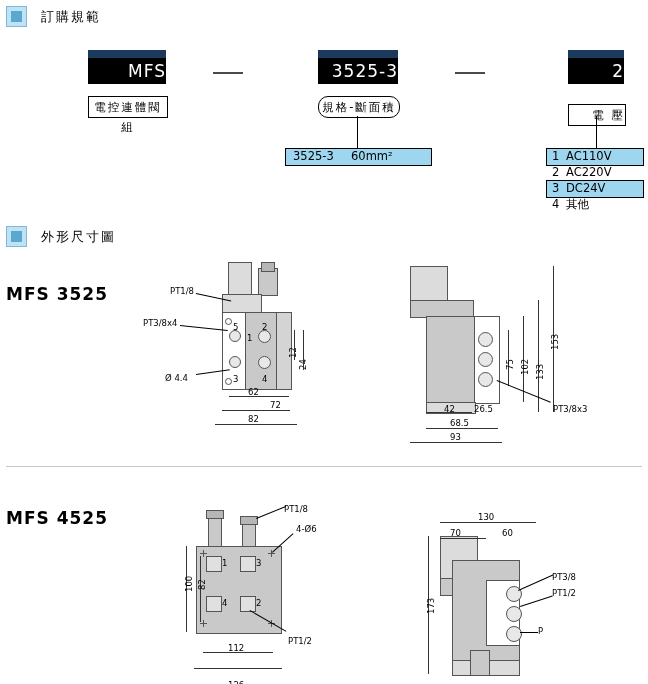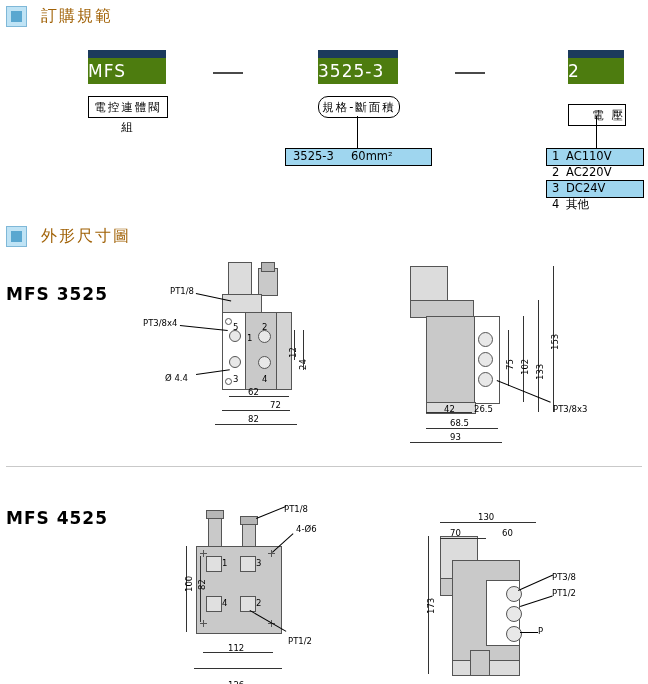"訂購規範" .sec-title { color: #a16207 -> #000000; font-size: 16px -> 13px }
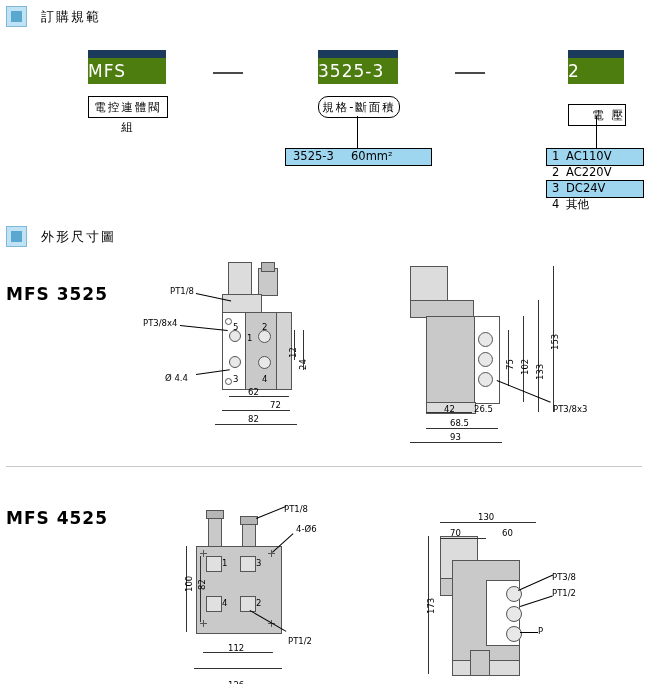"MFS" .code-body { background: #4d7c0f -> #000000; text-align: left -> right }
